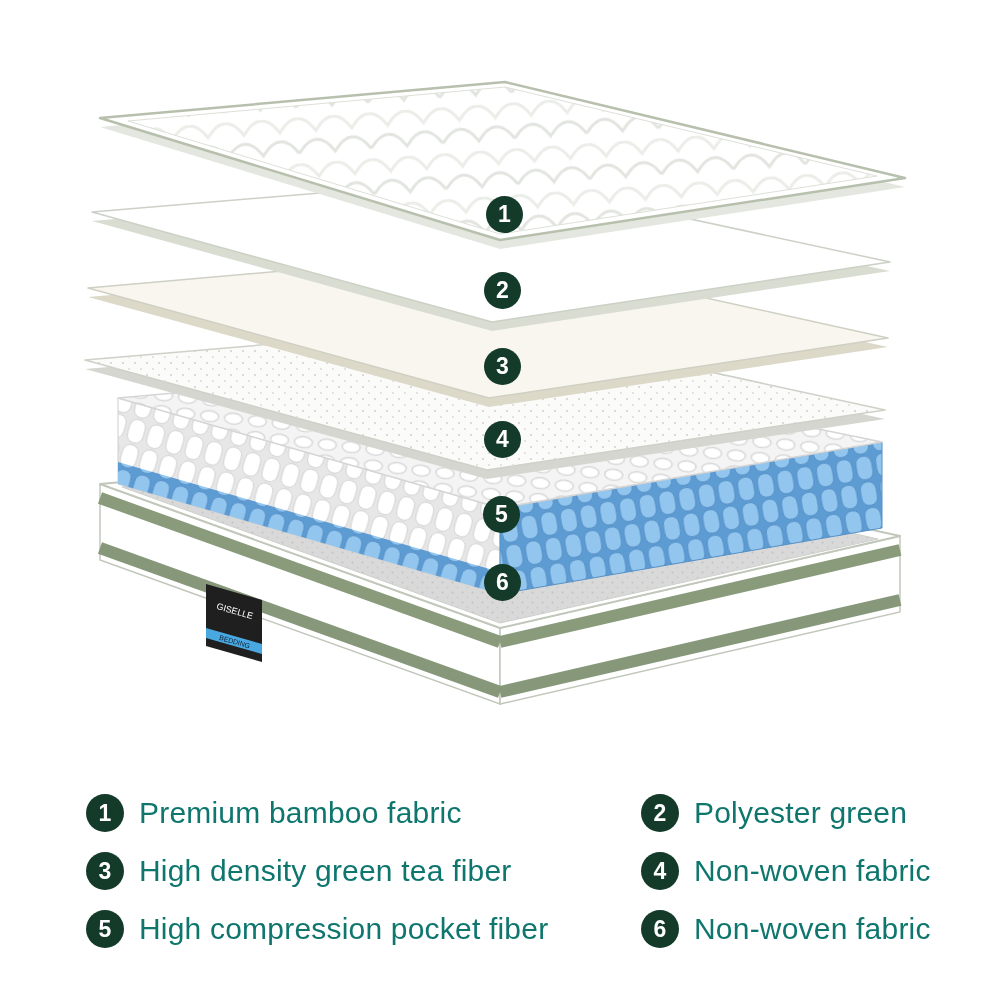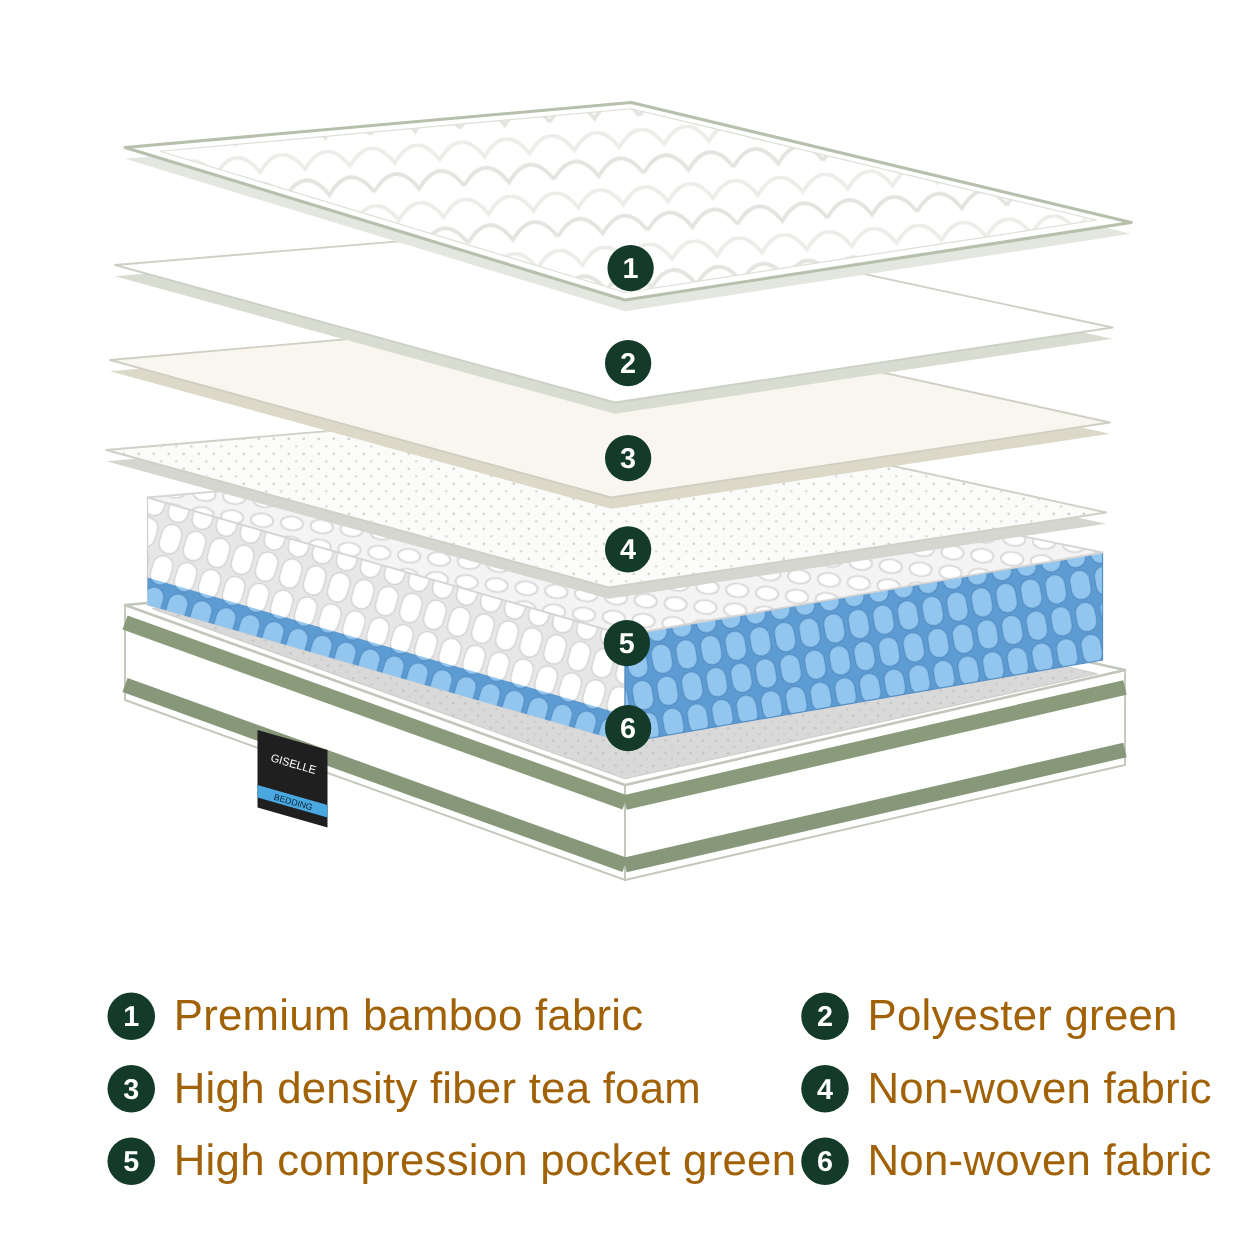"Premium bamboo fabric" .legend-label { color: #a16207 -> #0f766e; font-size: 35px -> 30px }
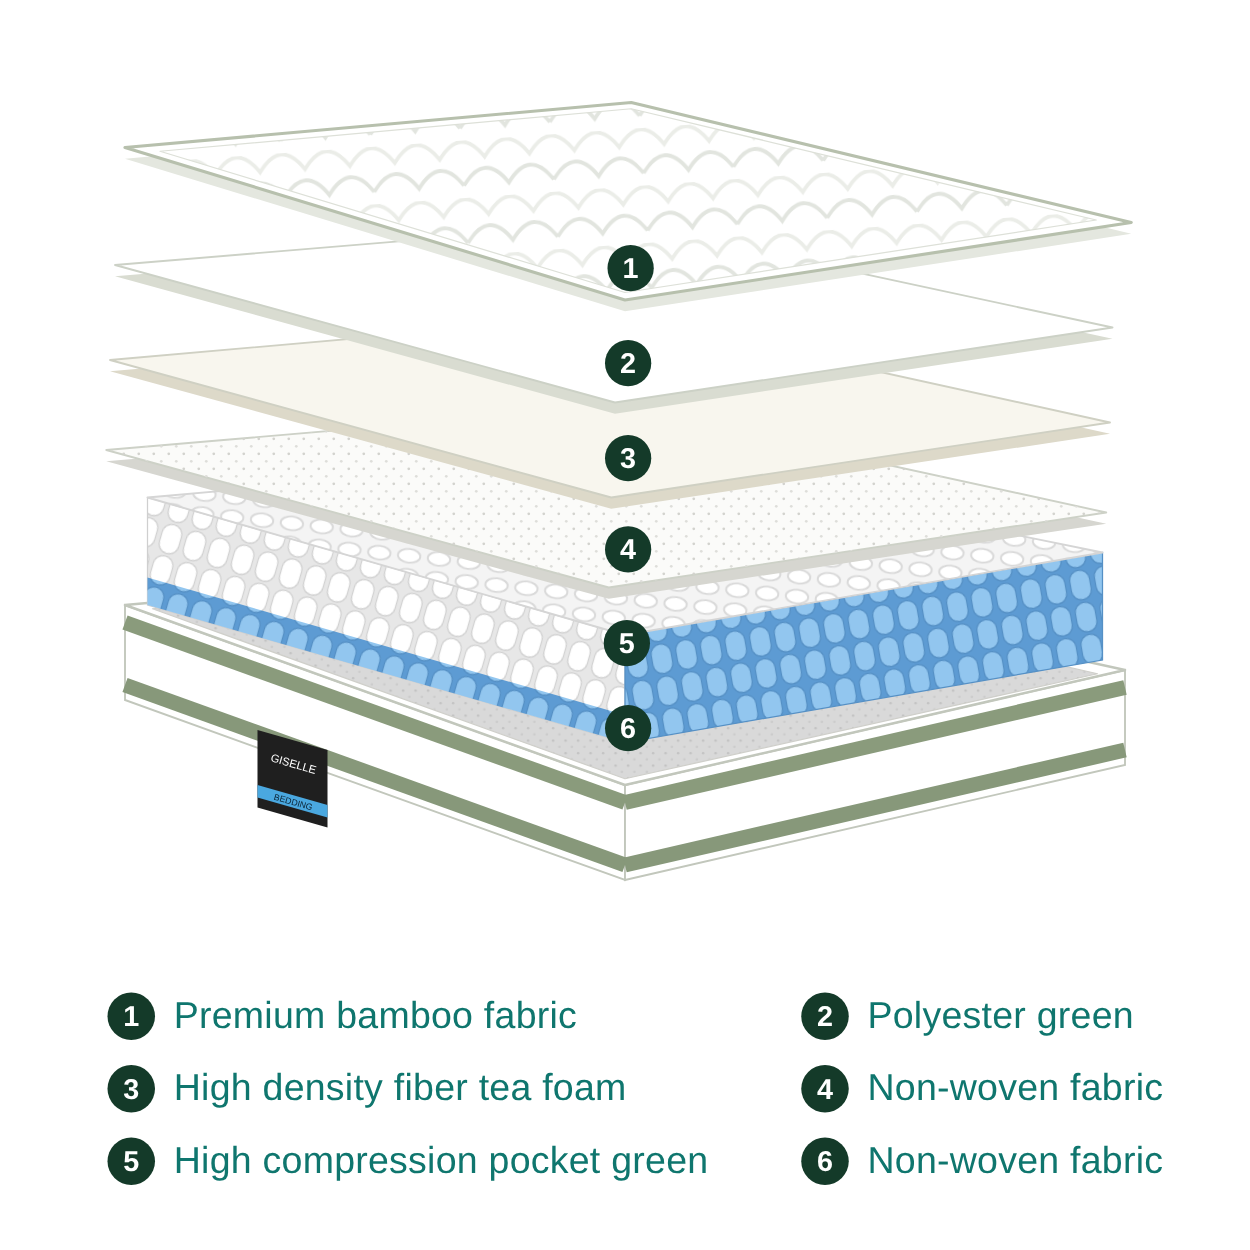"High density fiber tea foam" span.legend-label { text: fiber tea foam -> green tea fiber }
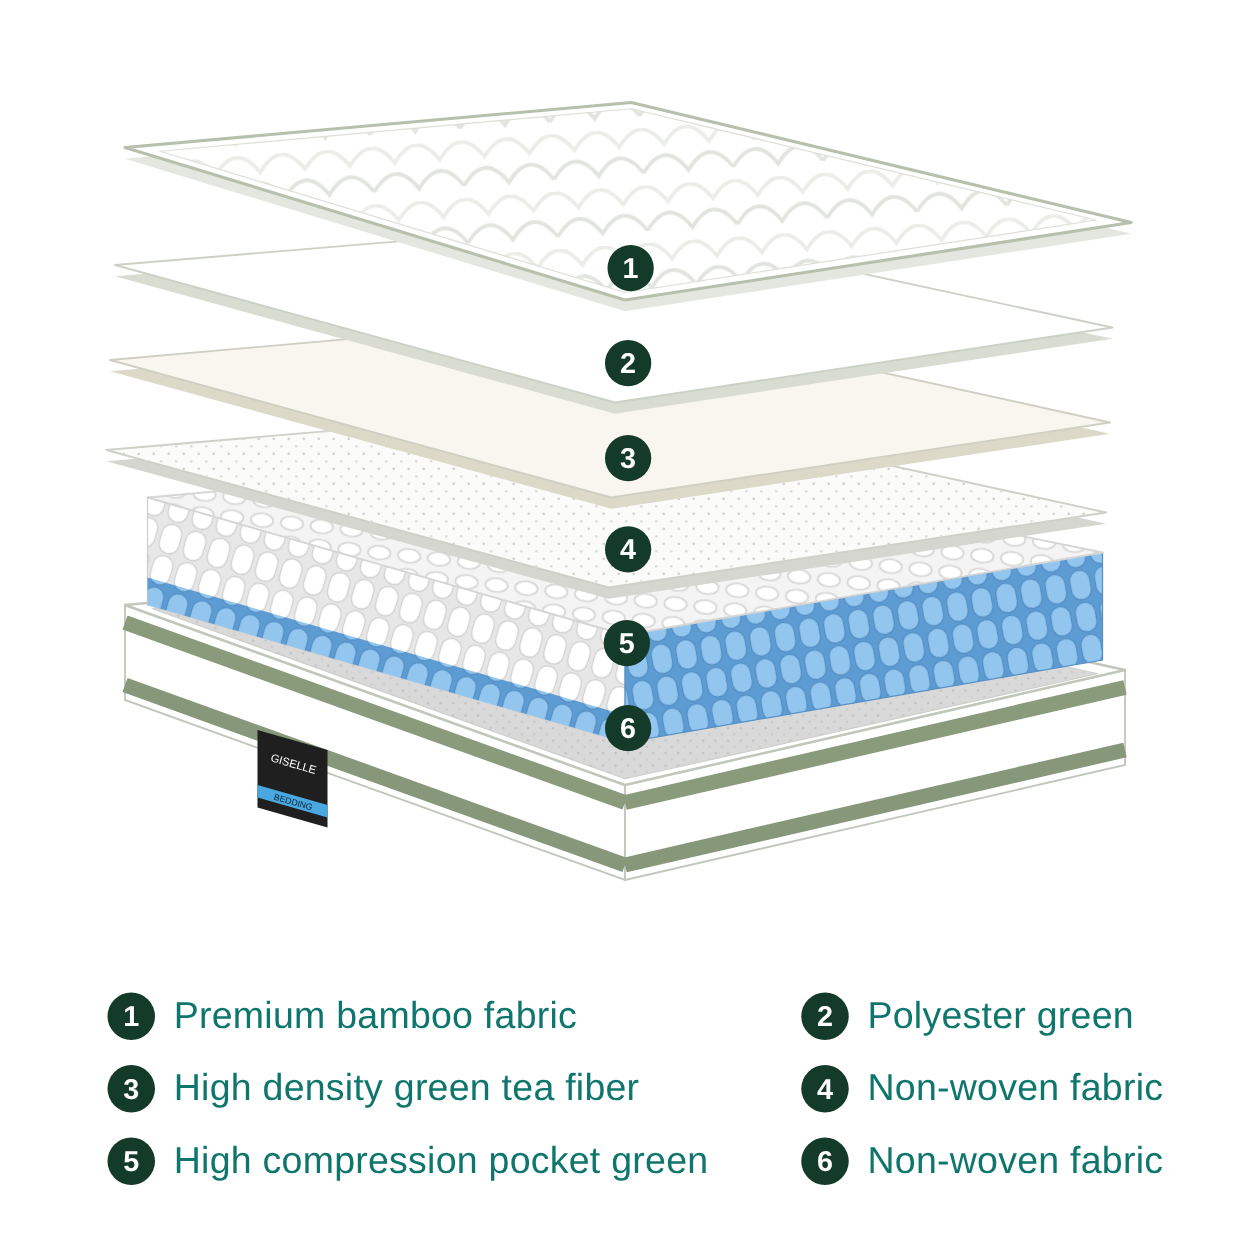"High compression pocket green" span.legend-label { text: green -> fiber }
